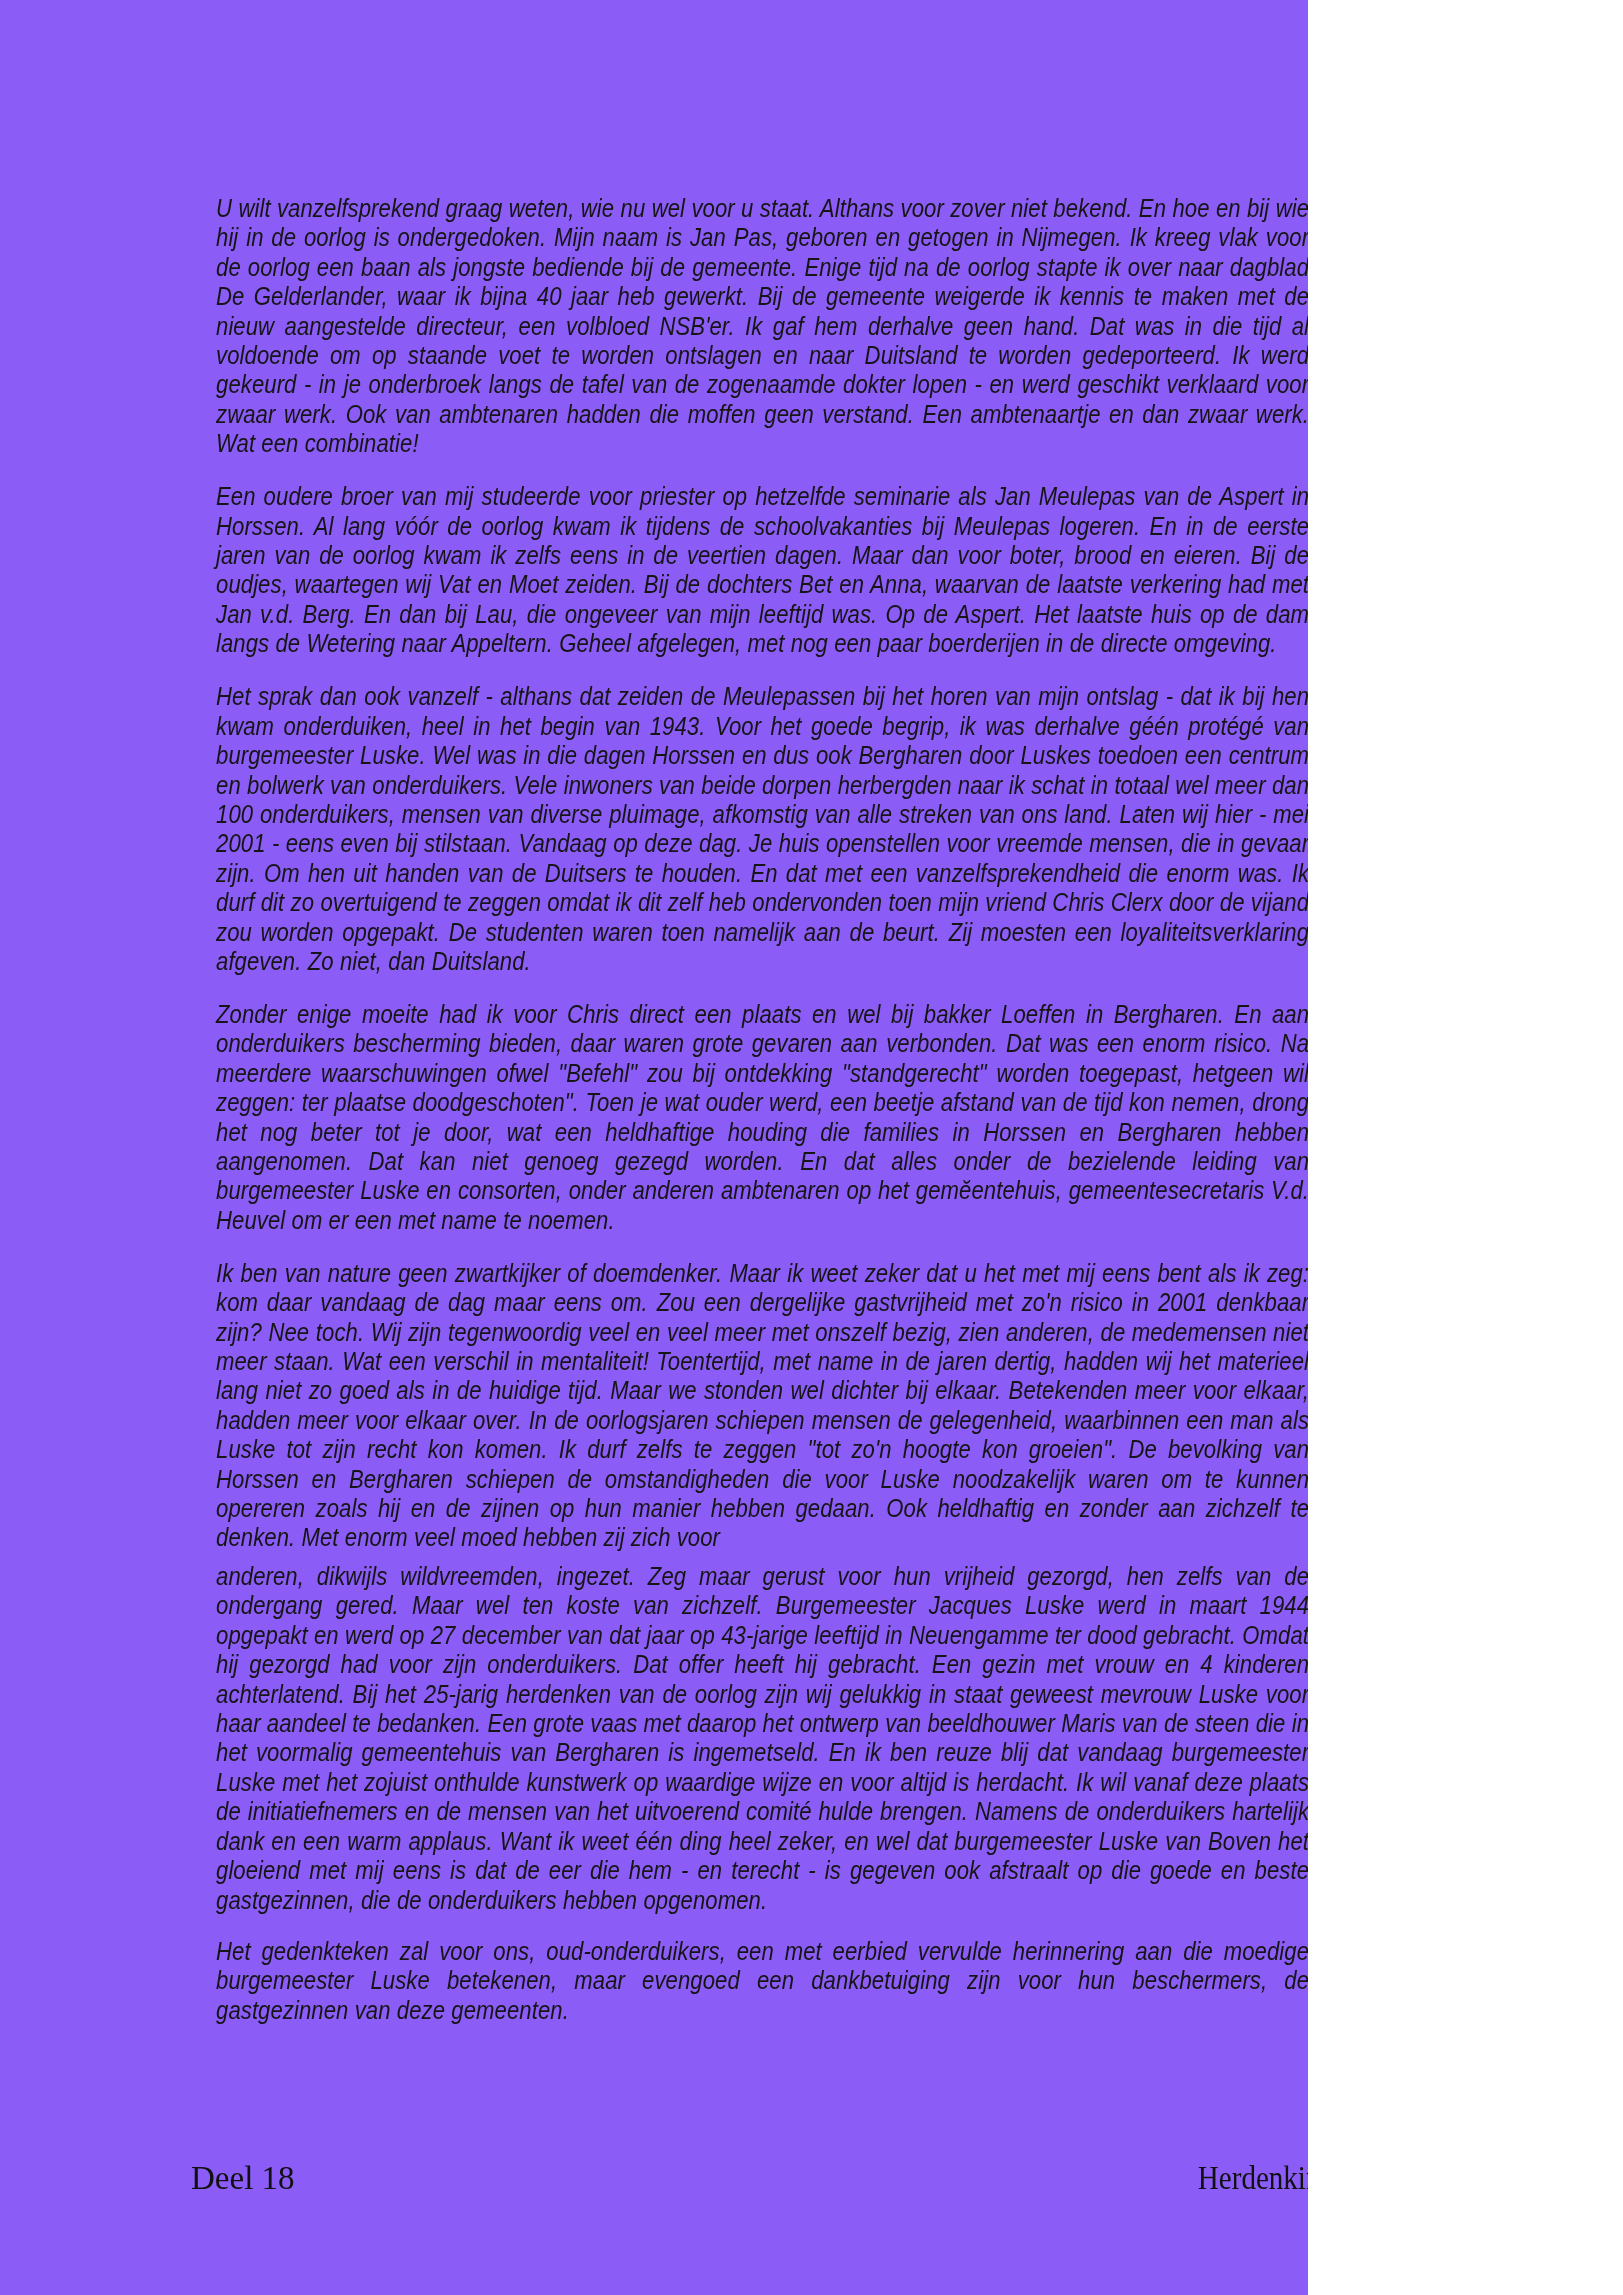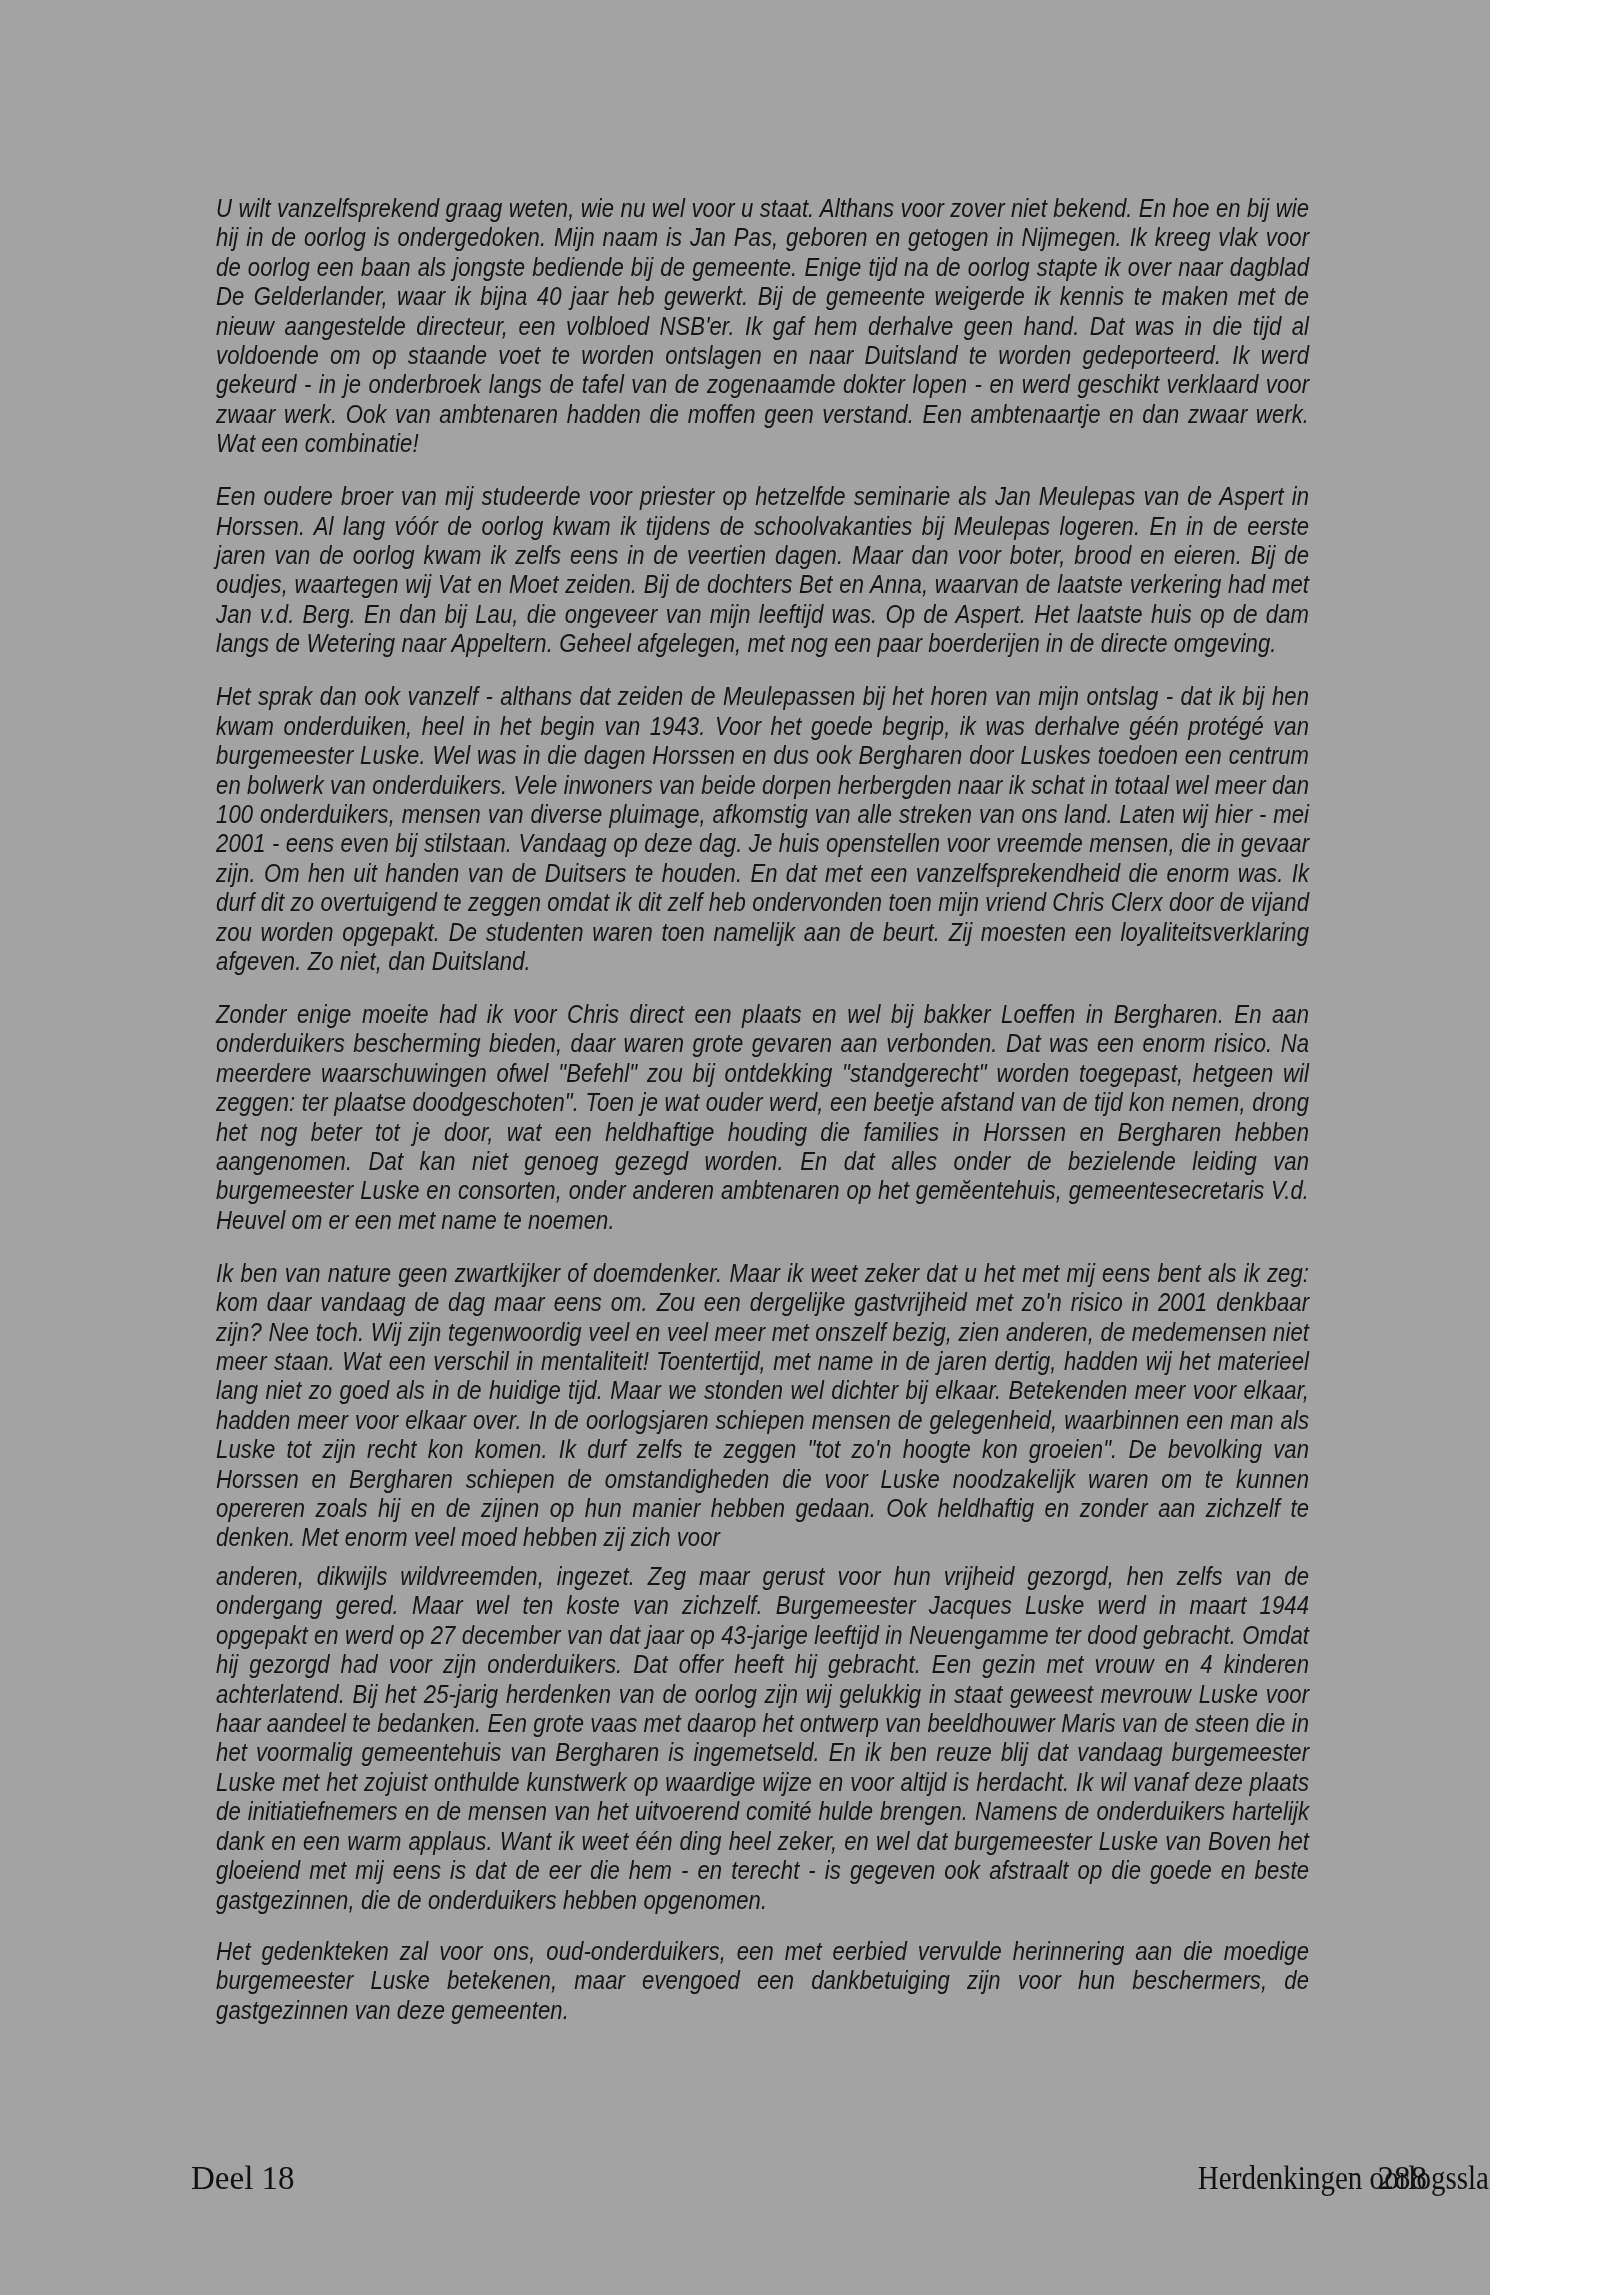"U wilt vanzelfsprekend graag weten," .page { background: #a3a3a3 -> #8b5cf6; width: 1490px -> 1308px }
